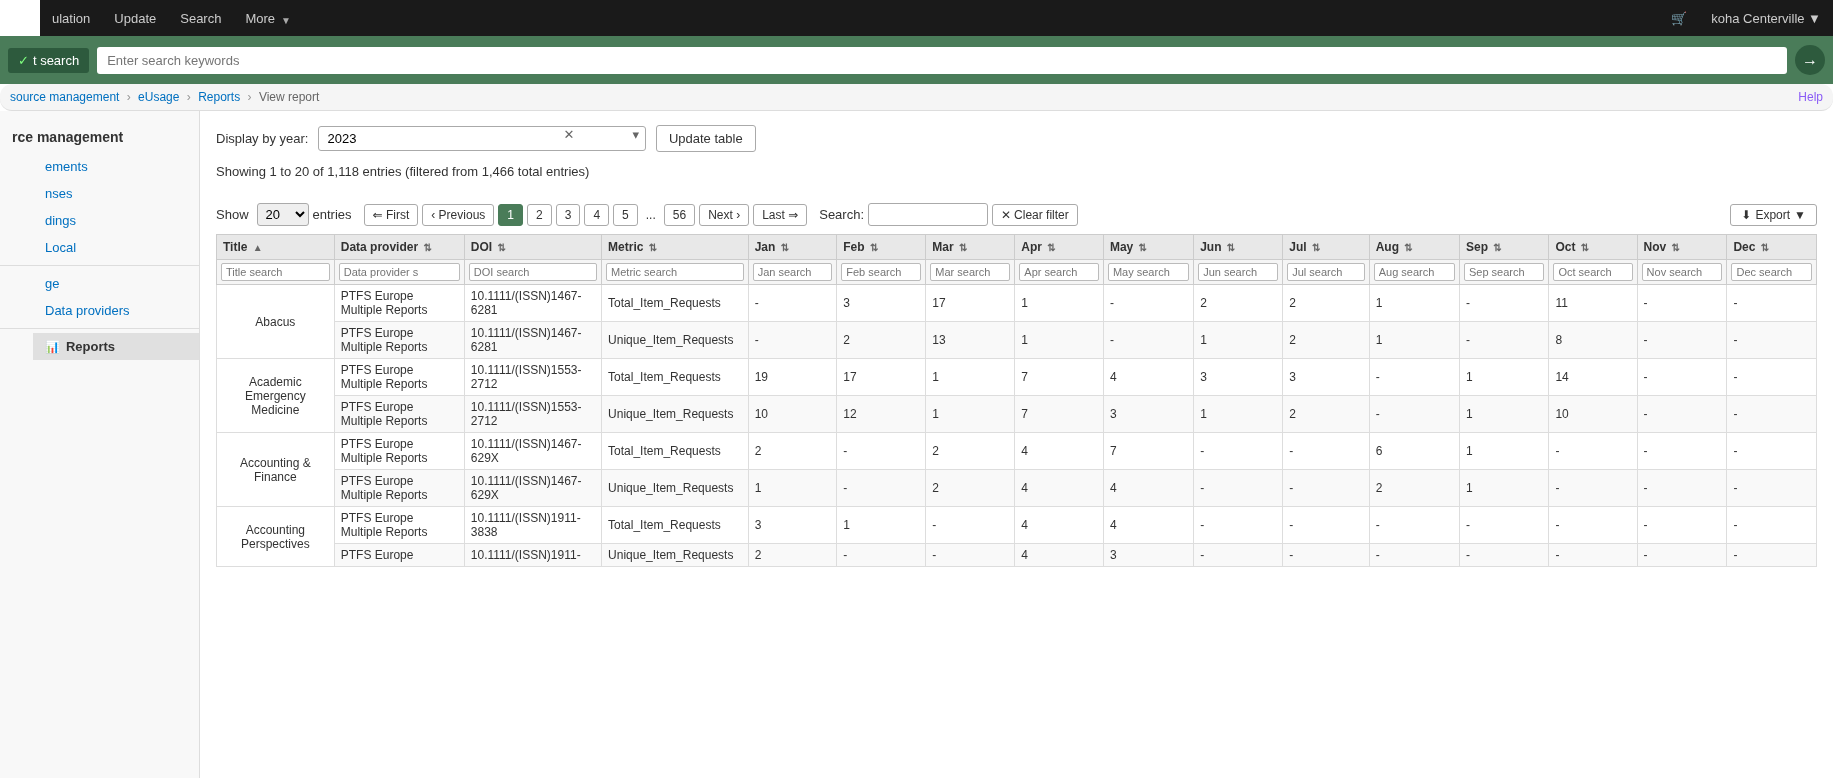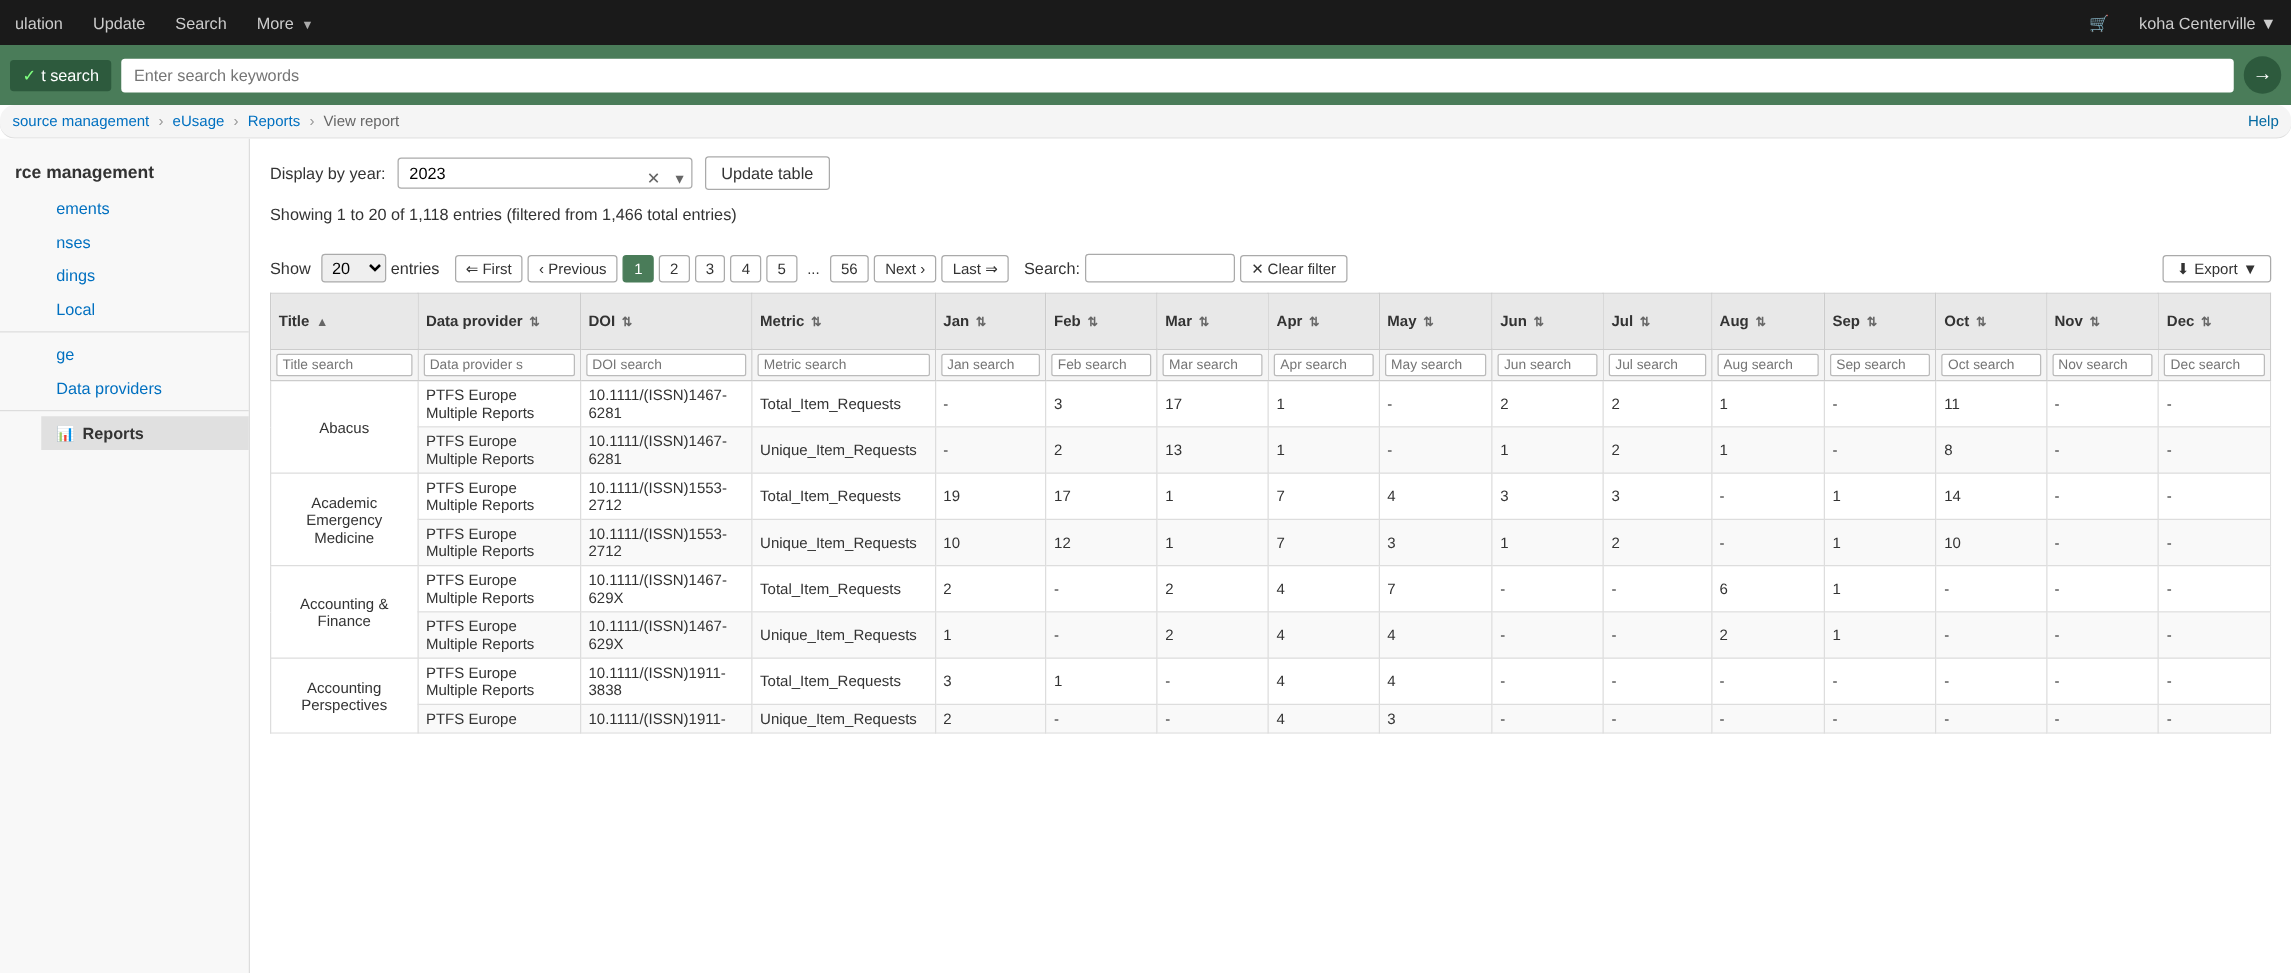"ulation" .top-nav { margin-left: none -> 40px }
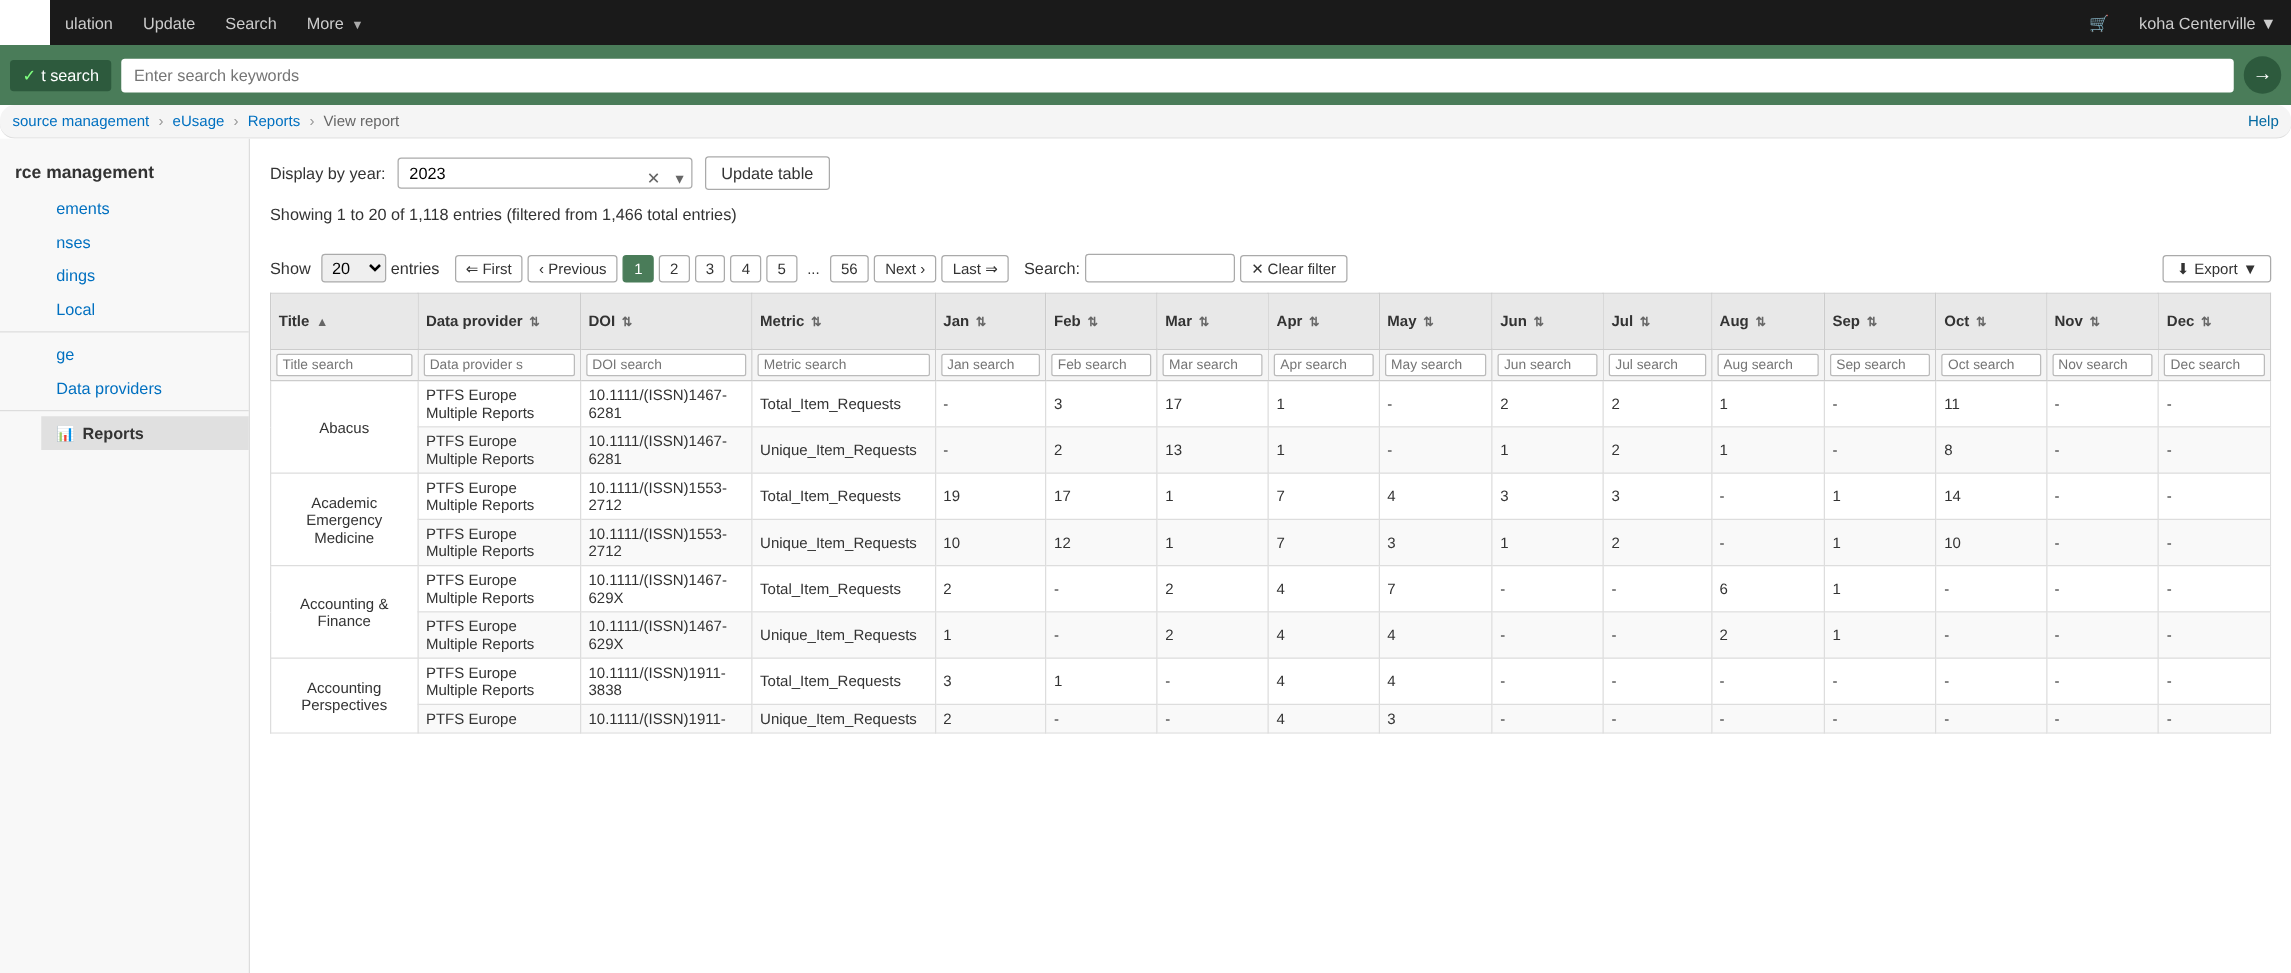"Help" .breadcrumb .help { color: #0369a1 -> #8b5cf6 }
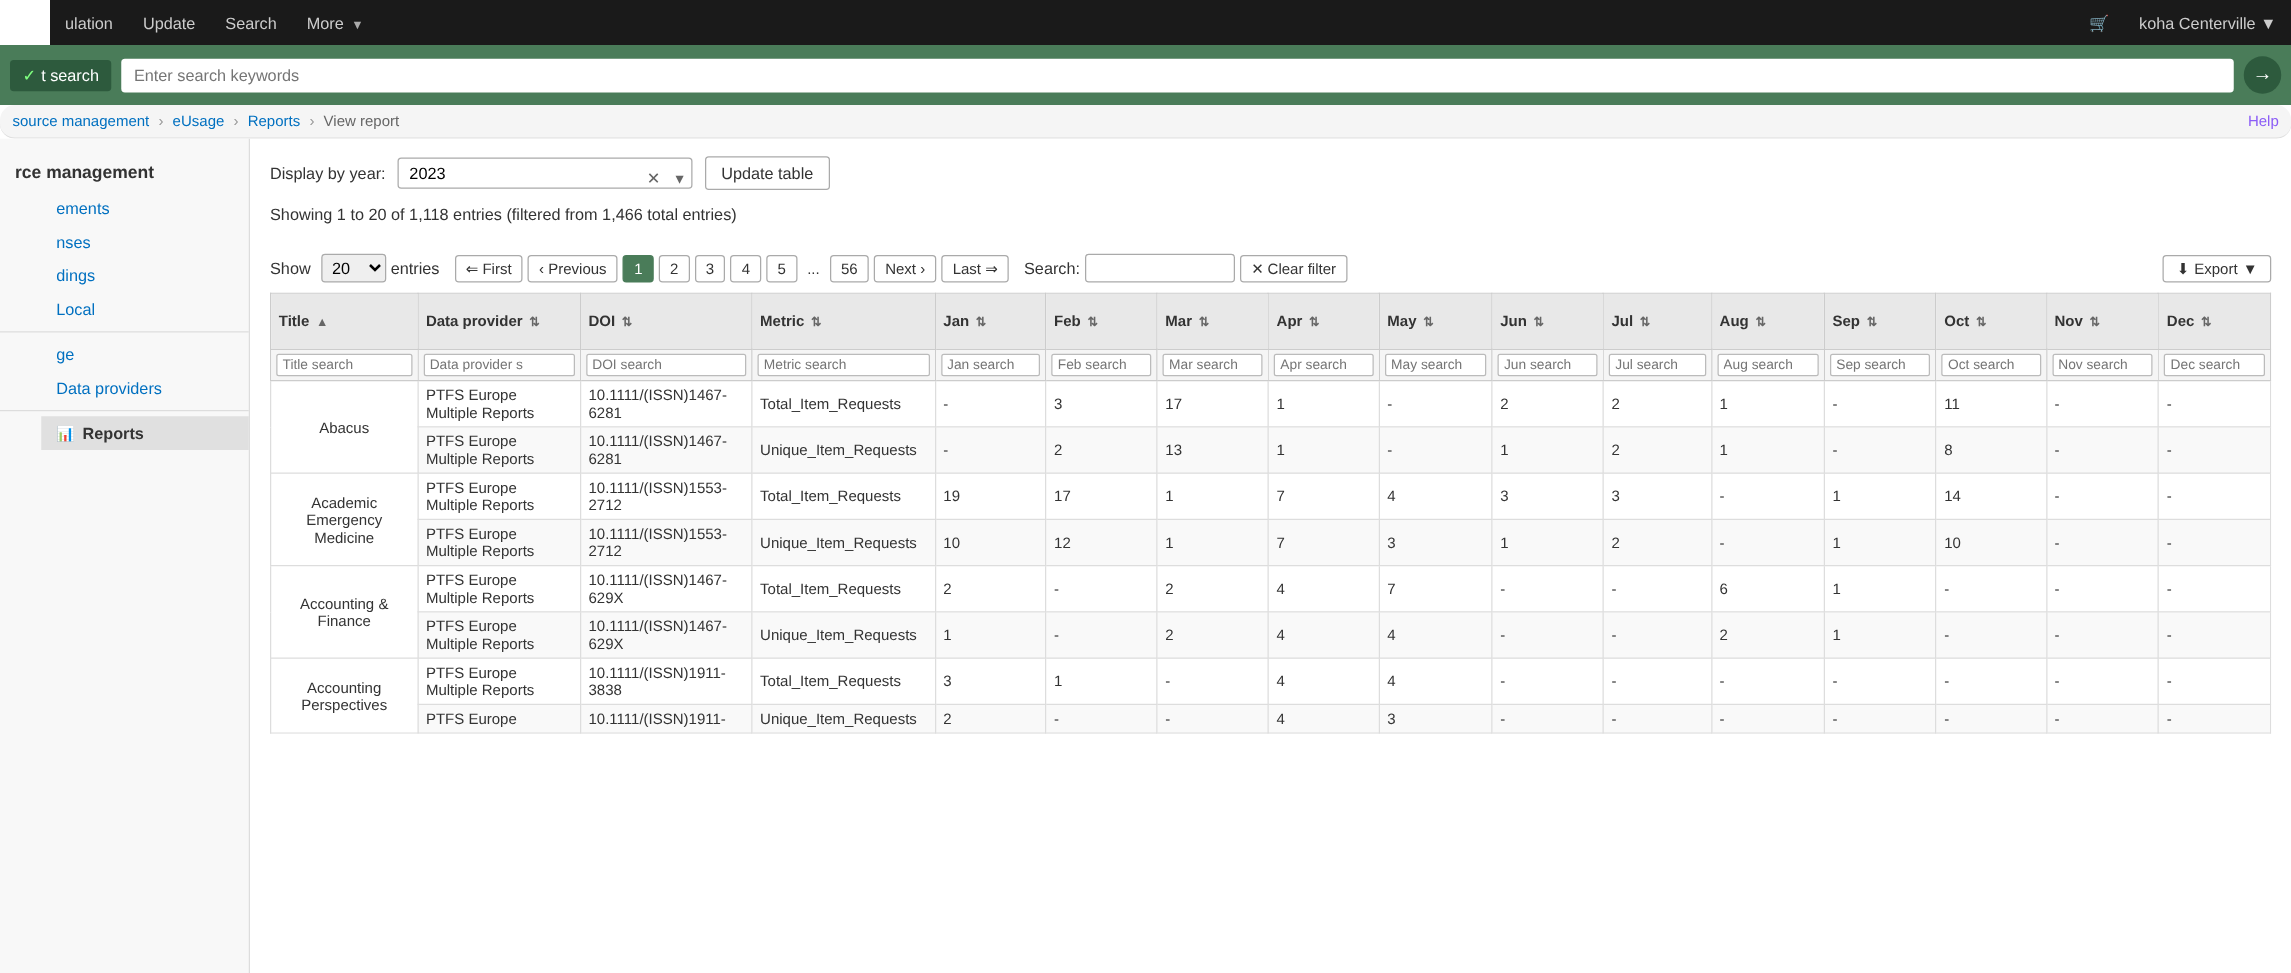"2023" .year-select-wrap { align-items: flex-end -> flex-start; gap: none -> 46px }
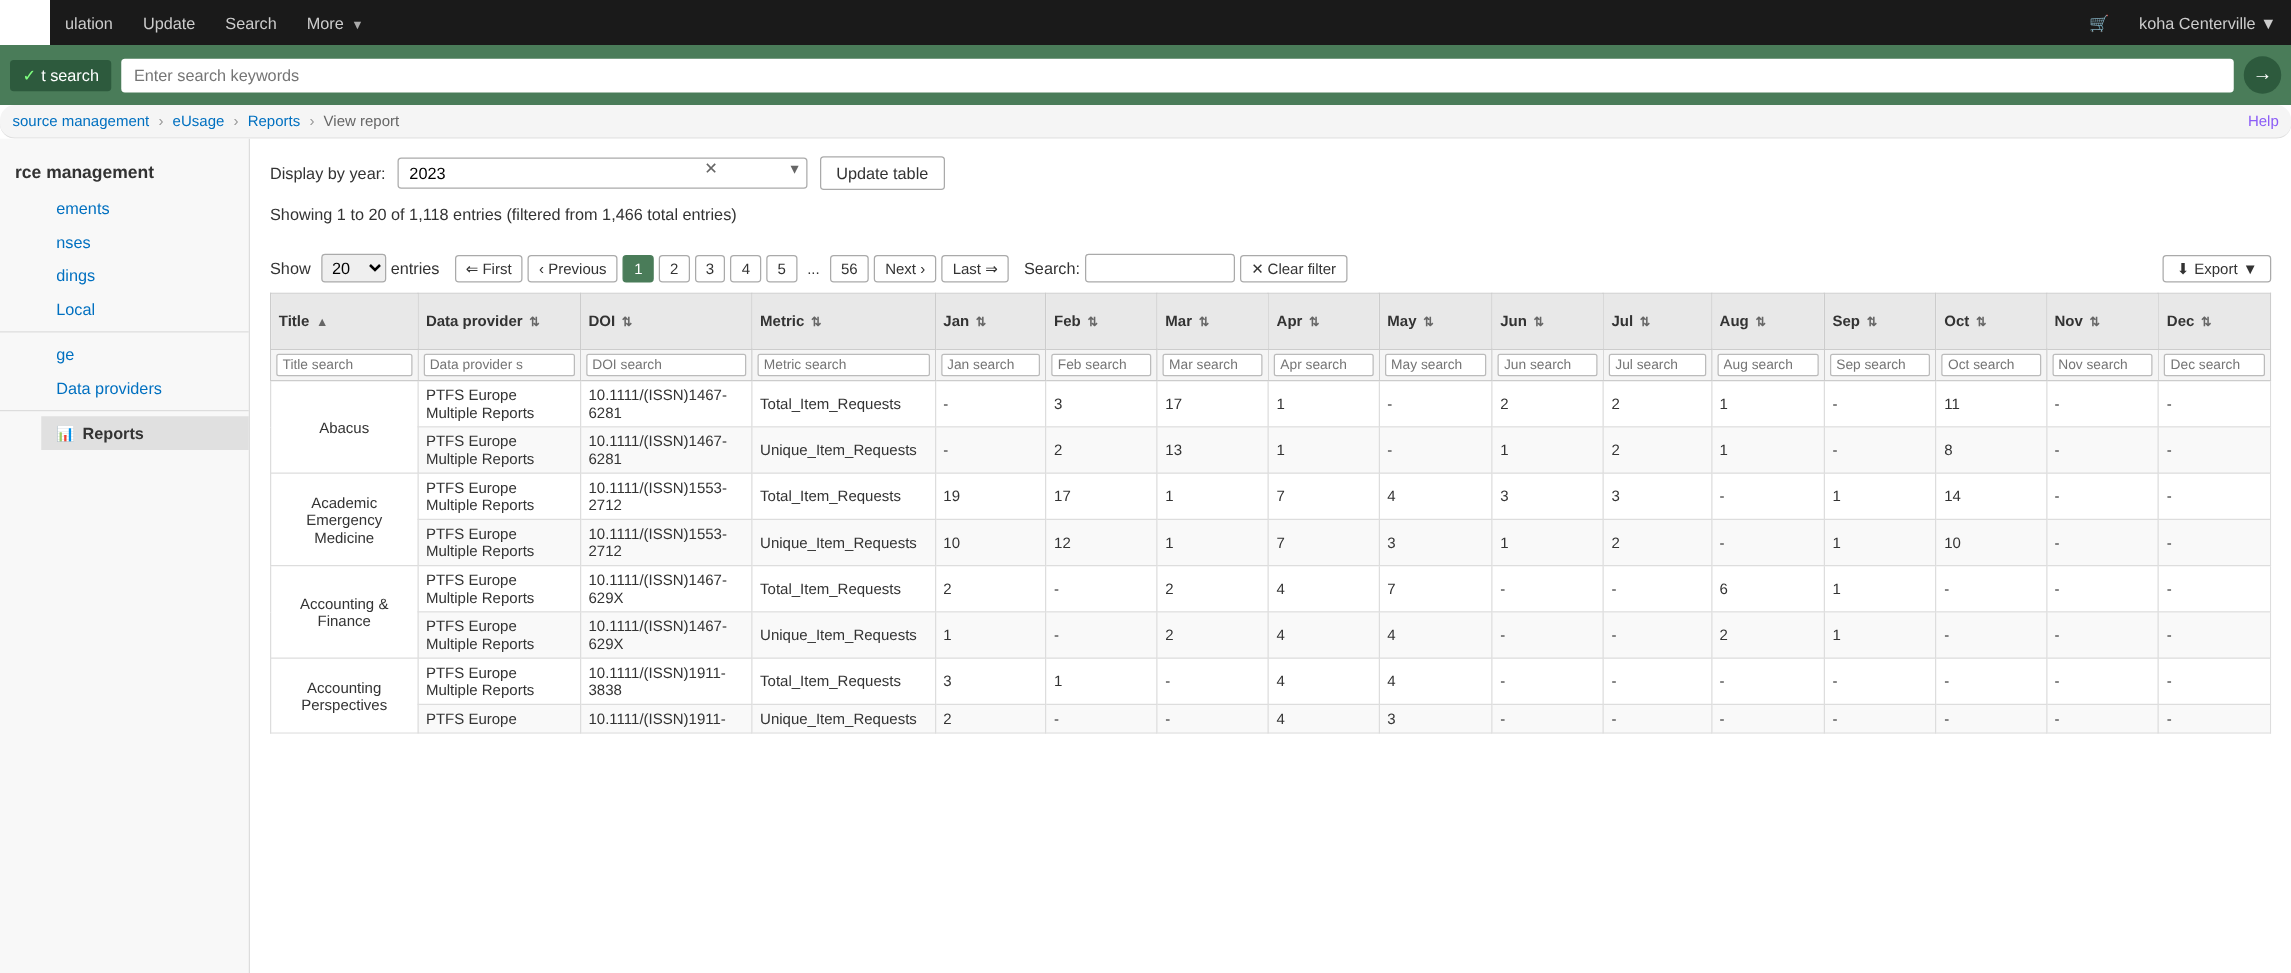"Title ▲" .data-table th { padding: 15px 6px -> 5px 6px }
